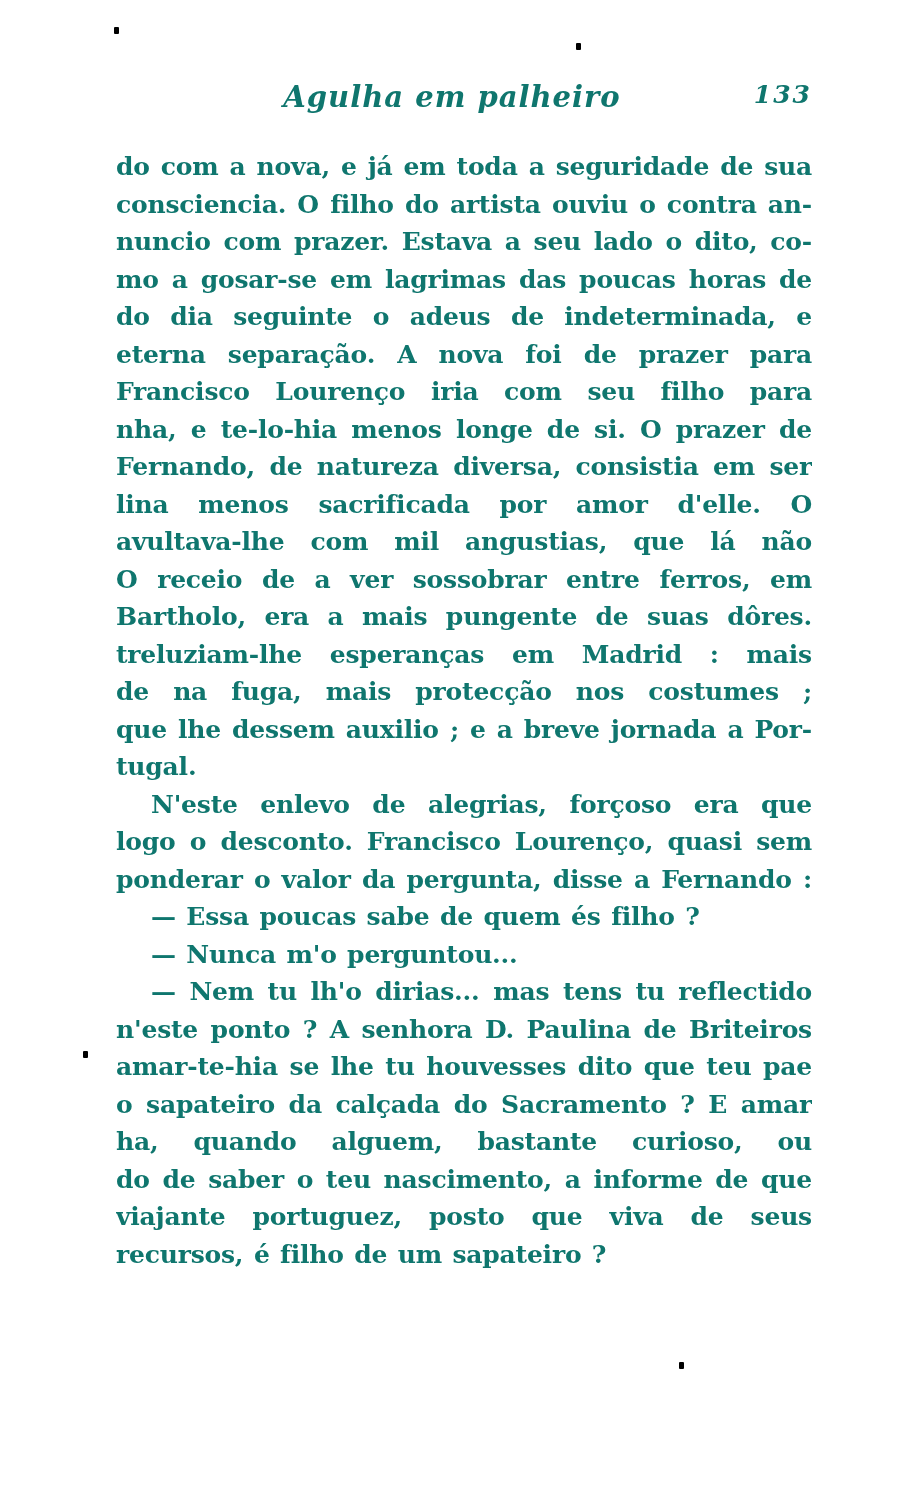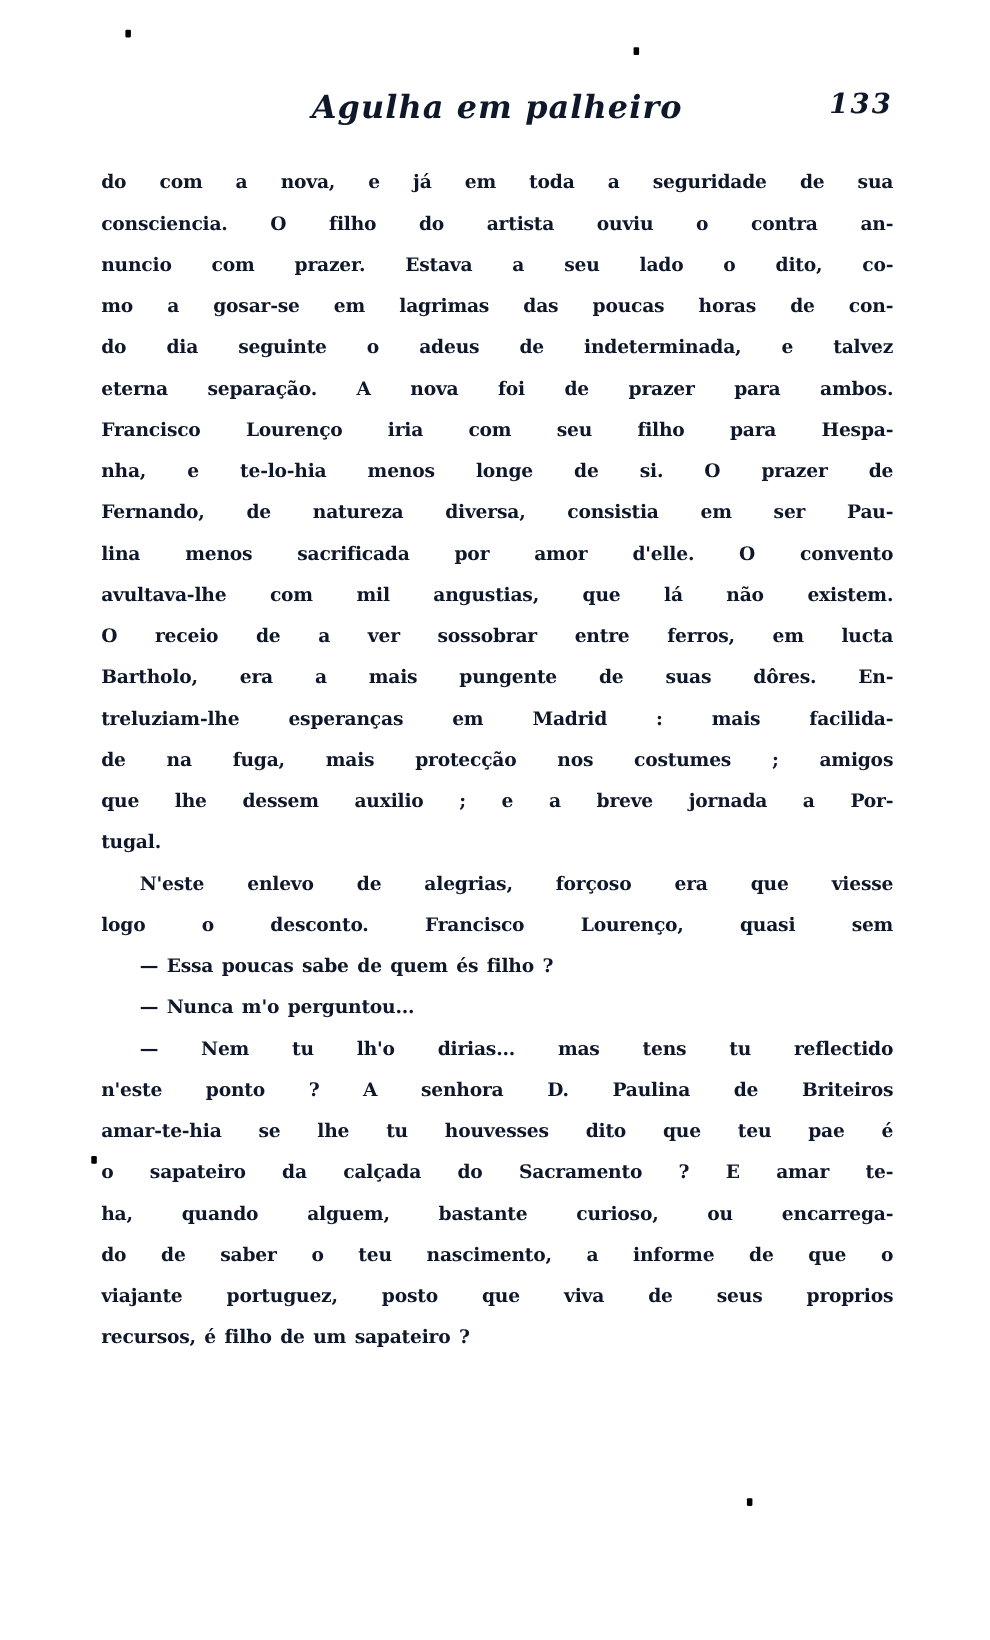"Agulha em palheiro" .page { color: #0f172a -> #0f766e }
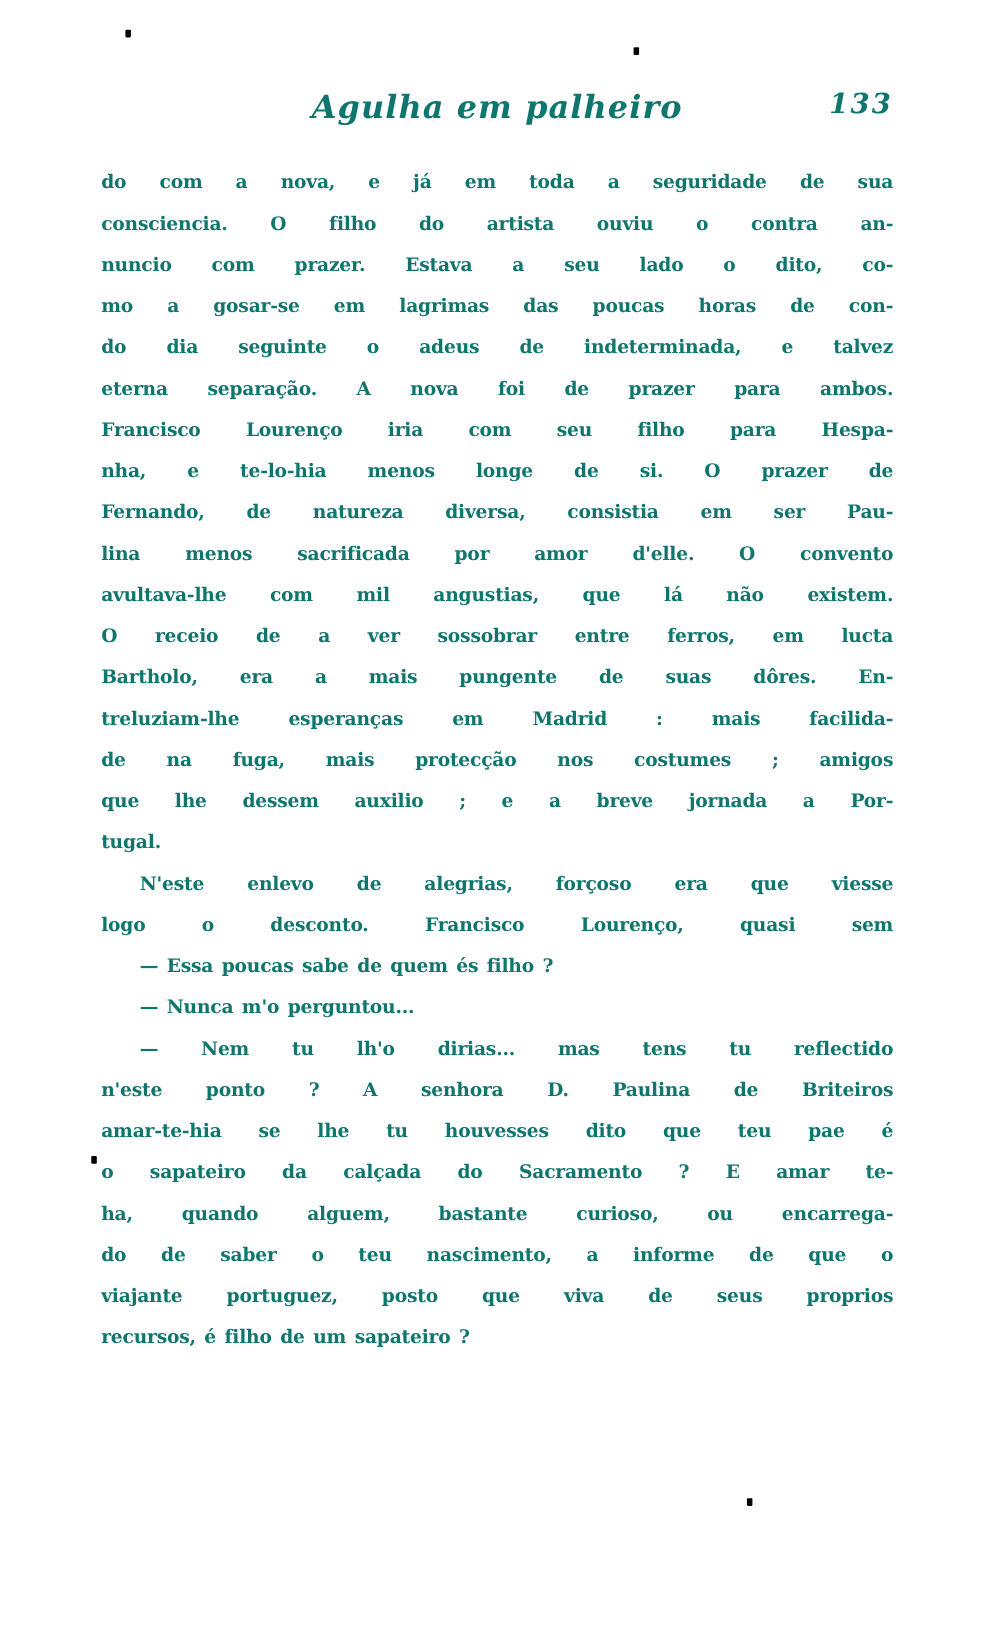"do com a nova, e" .line { font-size: 17px -> 25px; margin-left: none -> 24px }
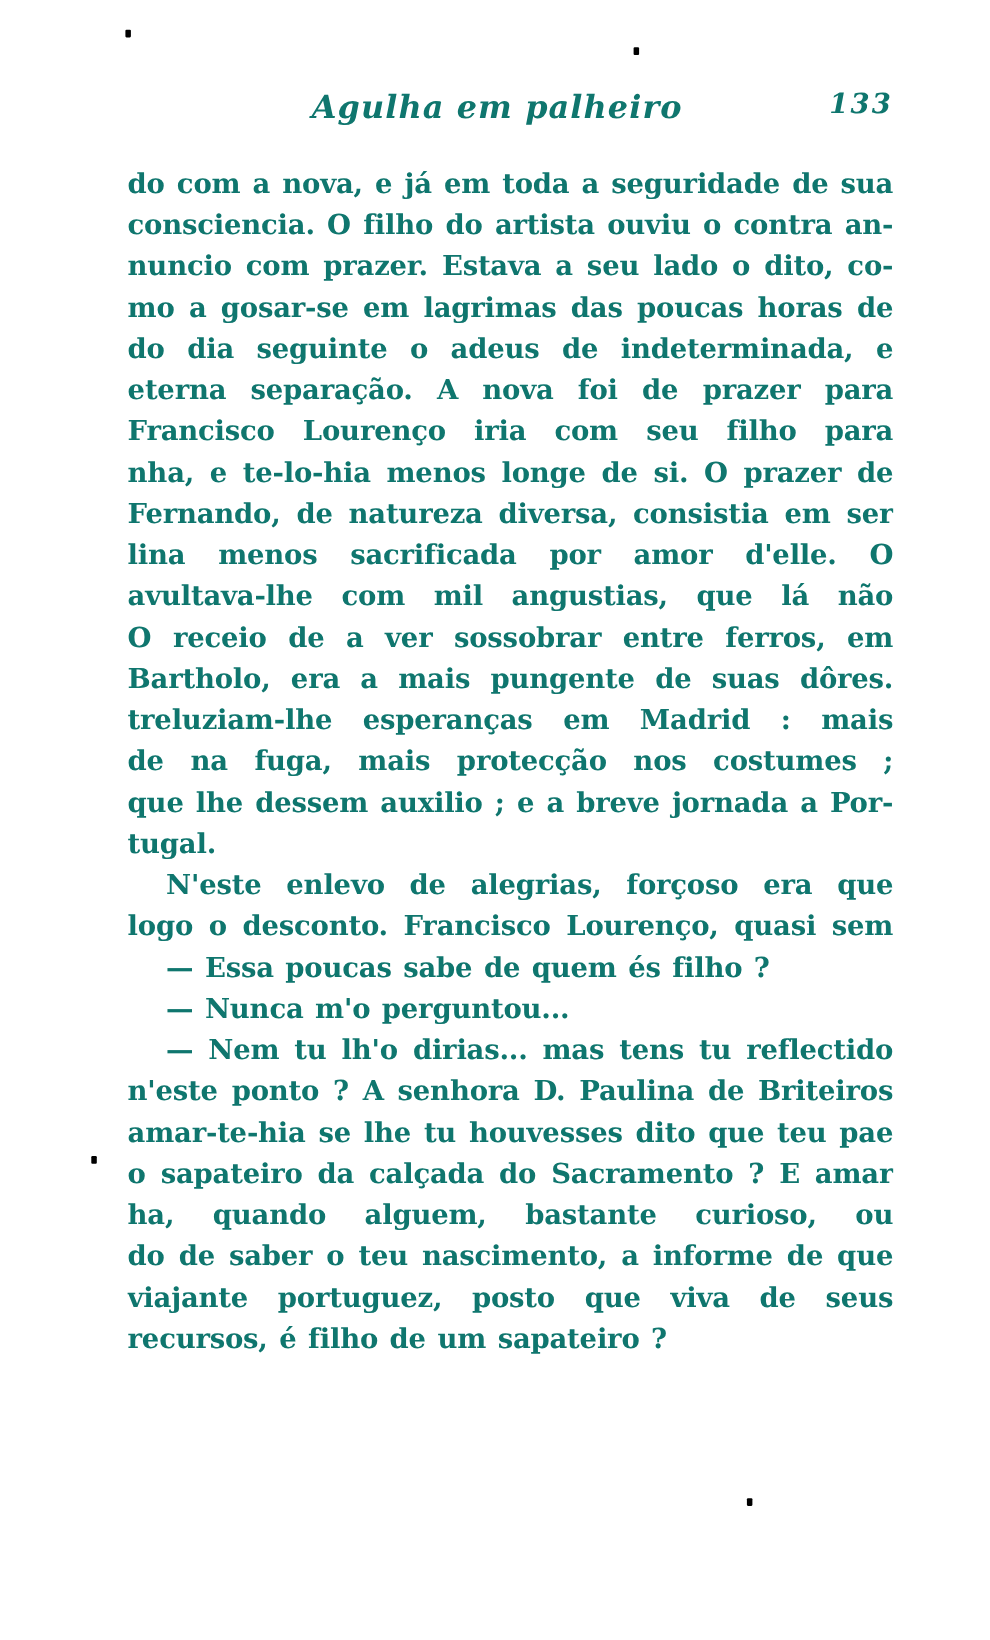"ponderar o valor da pergunta," div.line { html: none -> <div>ponderar o valor da pergunta, disse a Fernando :</div> }
